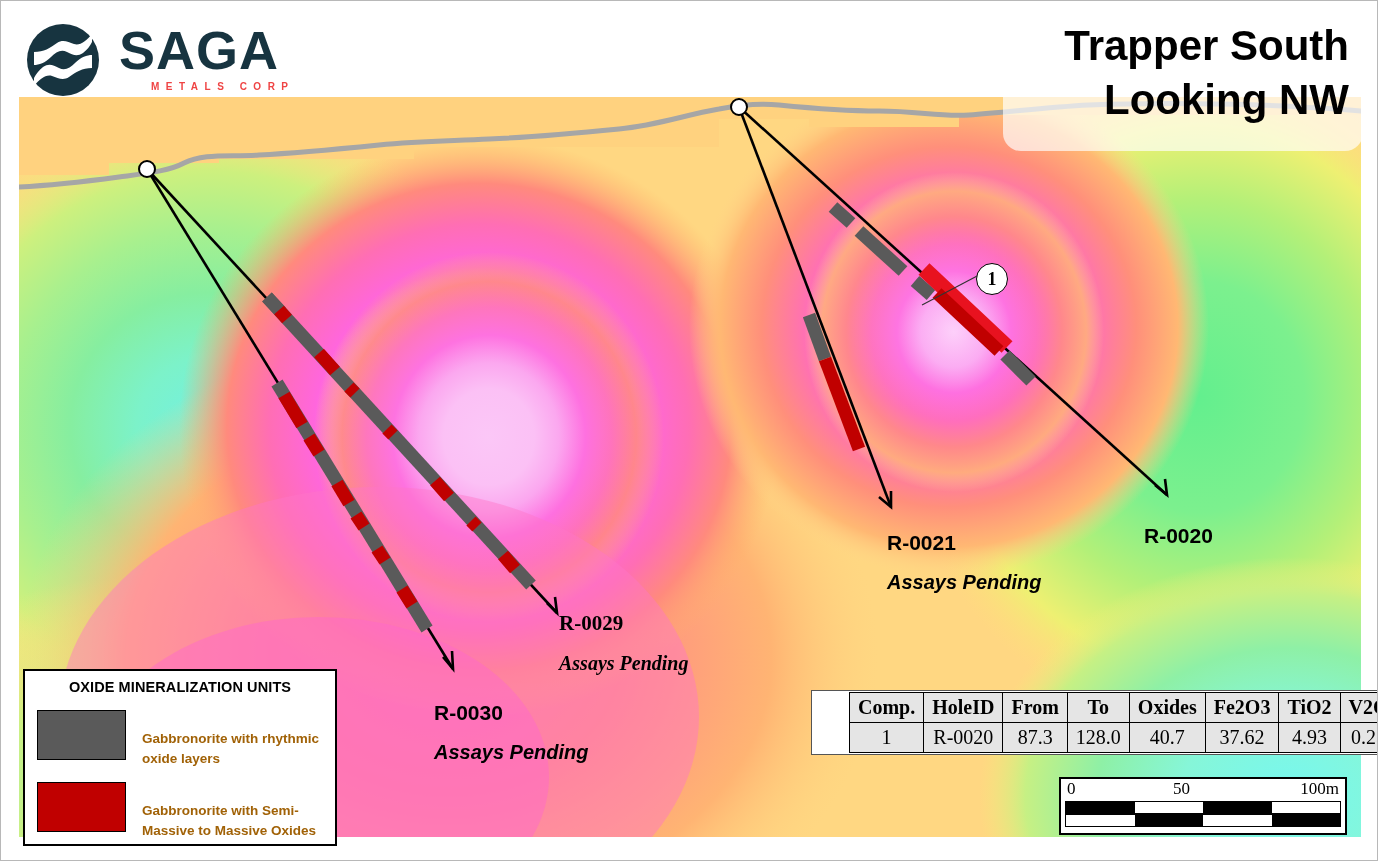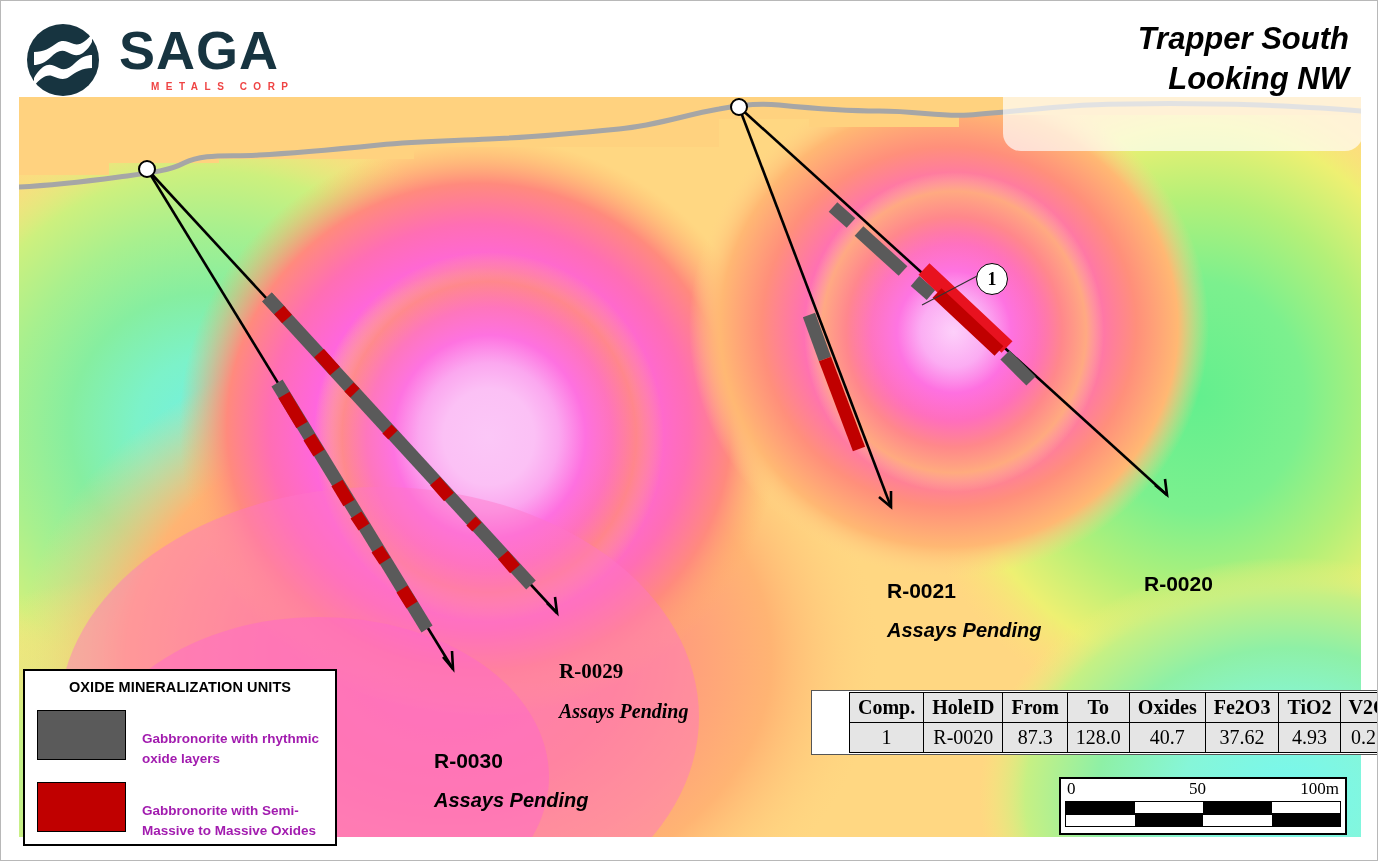"Trapper South" .title-line { font-size: 31px -> 42px; font-style: italic -> none }
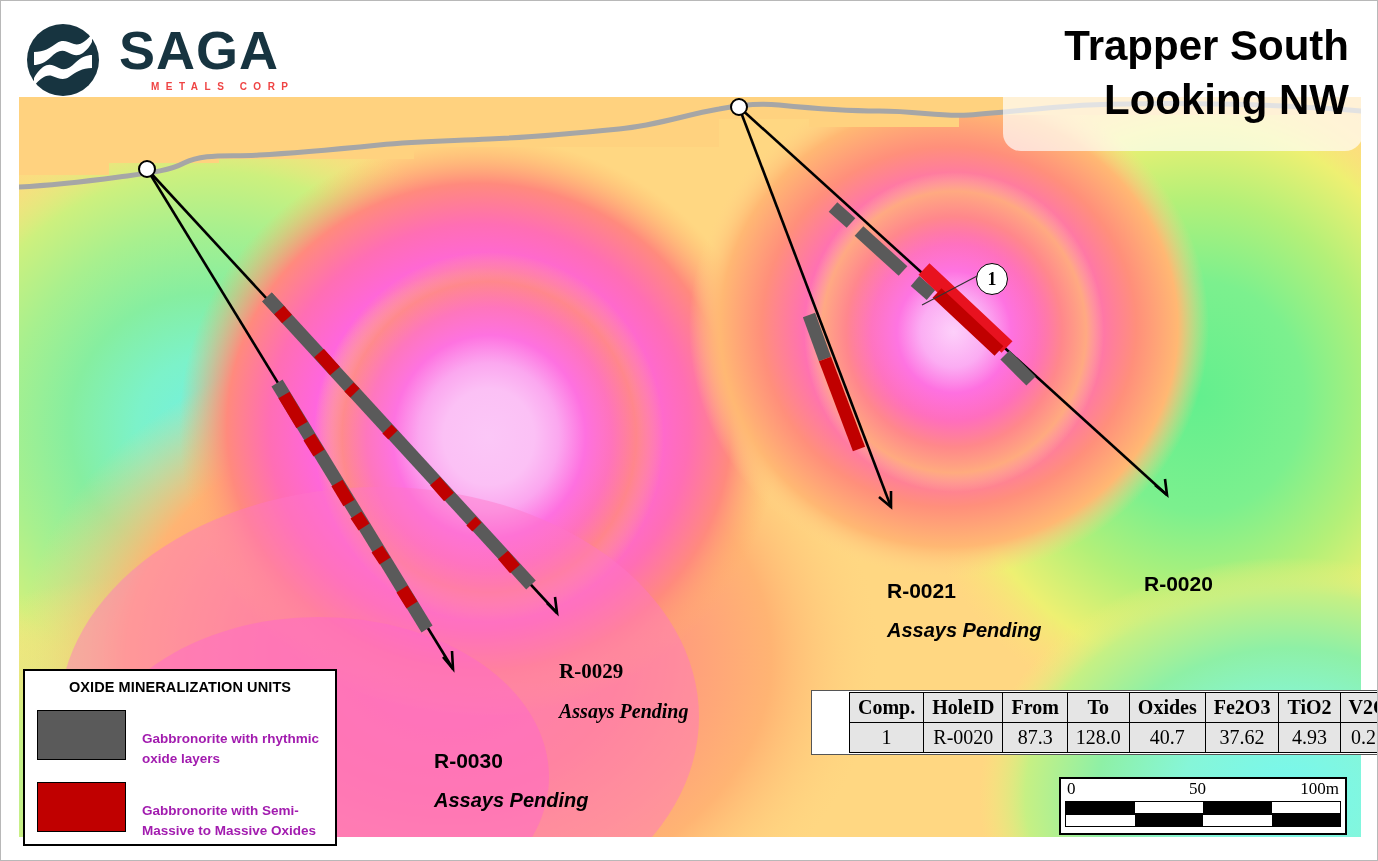"R-0021" .hole-label { margin-top: 48px -> none }
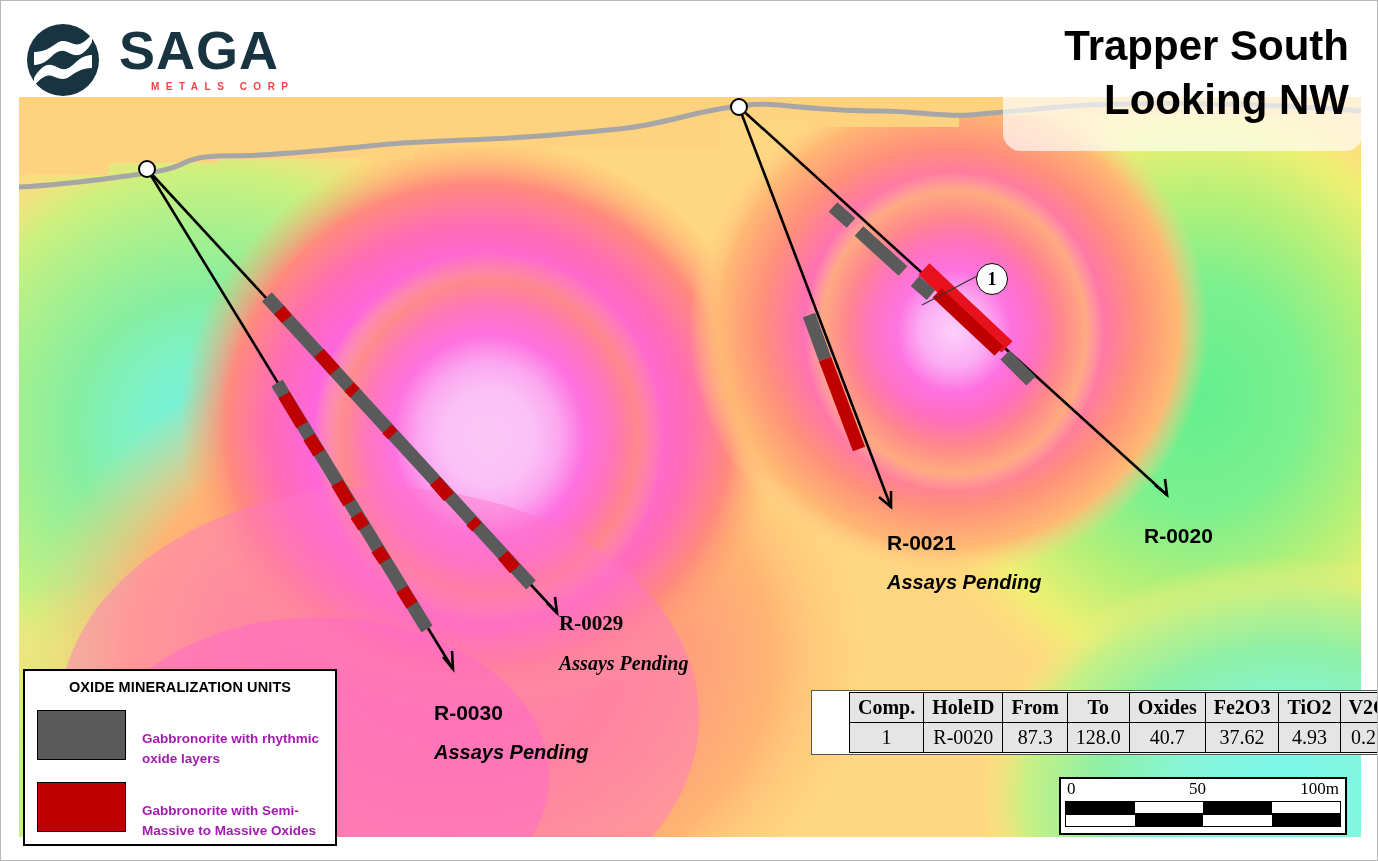"Gabbronorite with rhythmic oxide layers" .legend-text { color: #a21caf -> #a16207 }
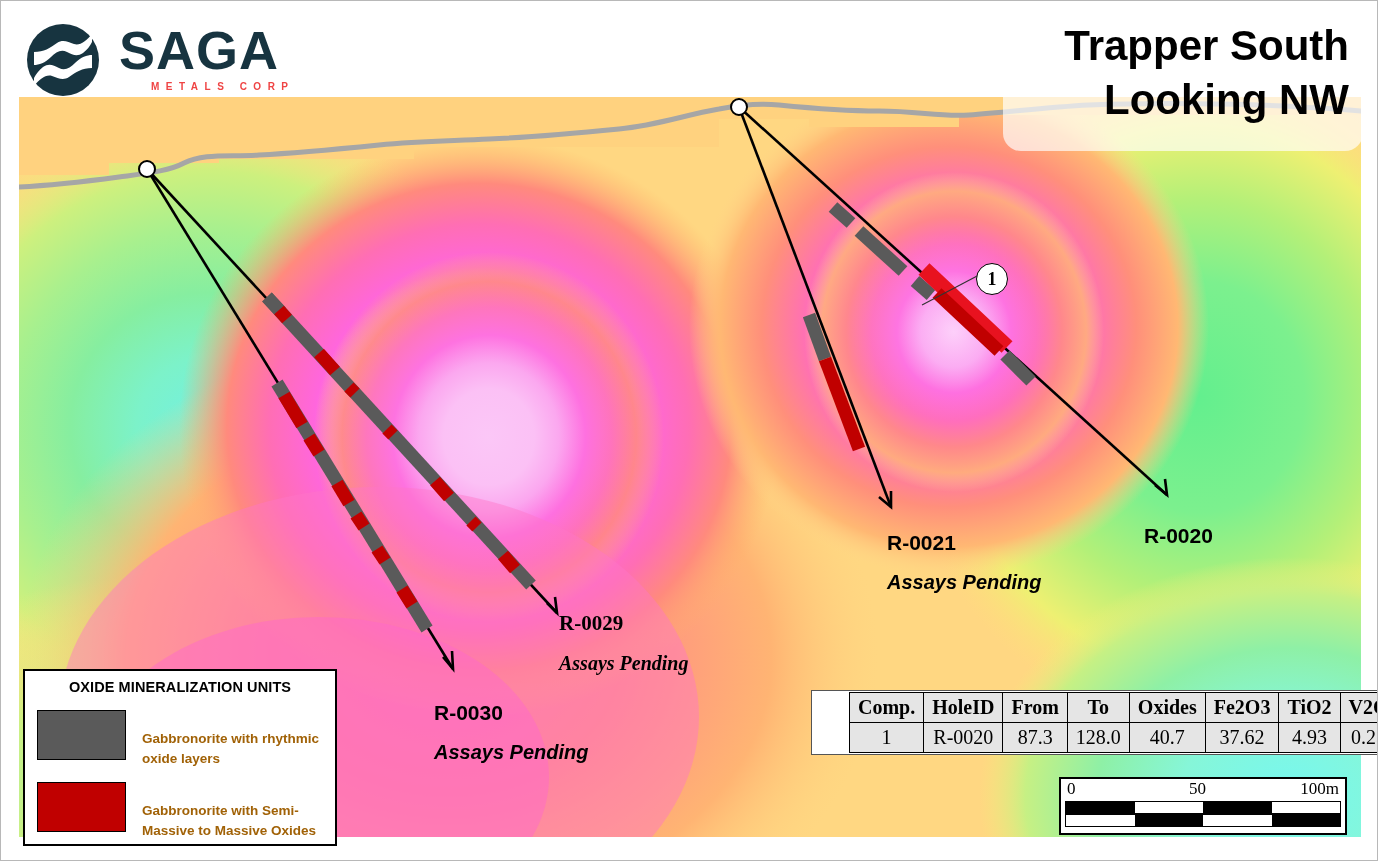"50" span { left: 128px -> 112px }
